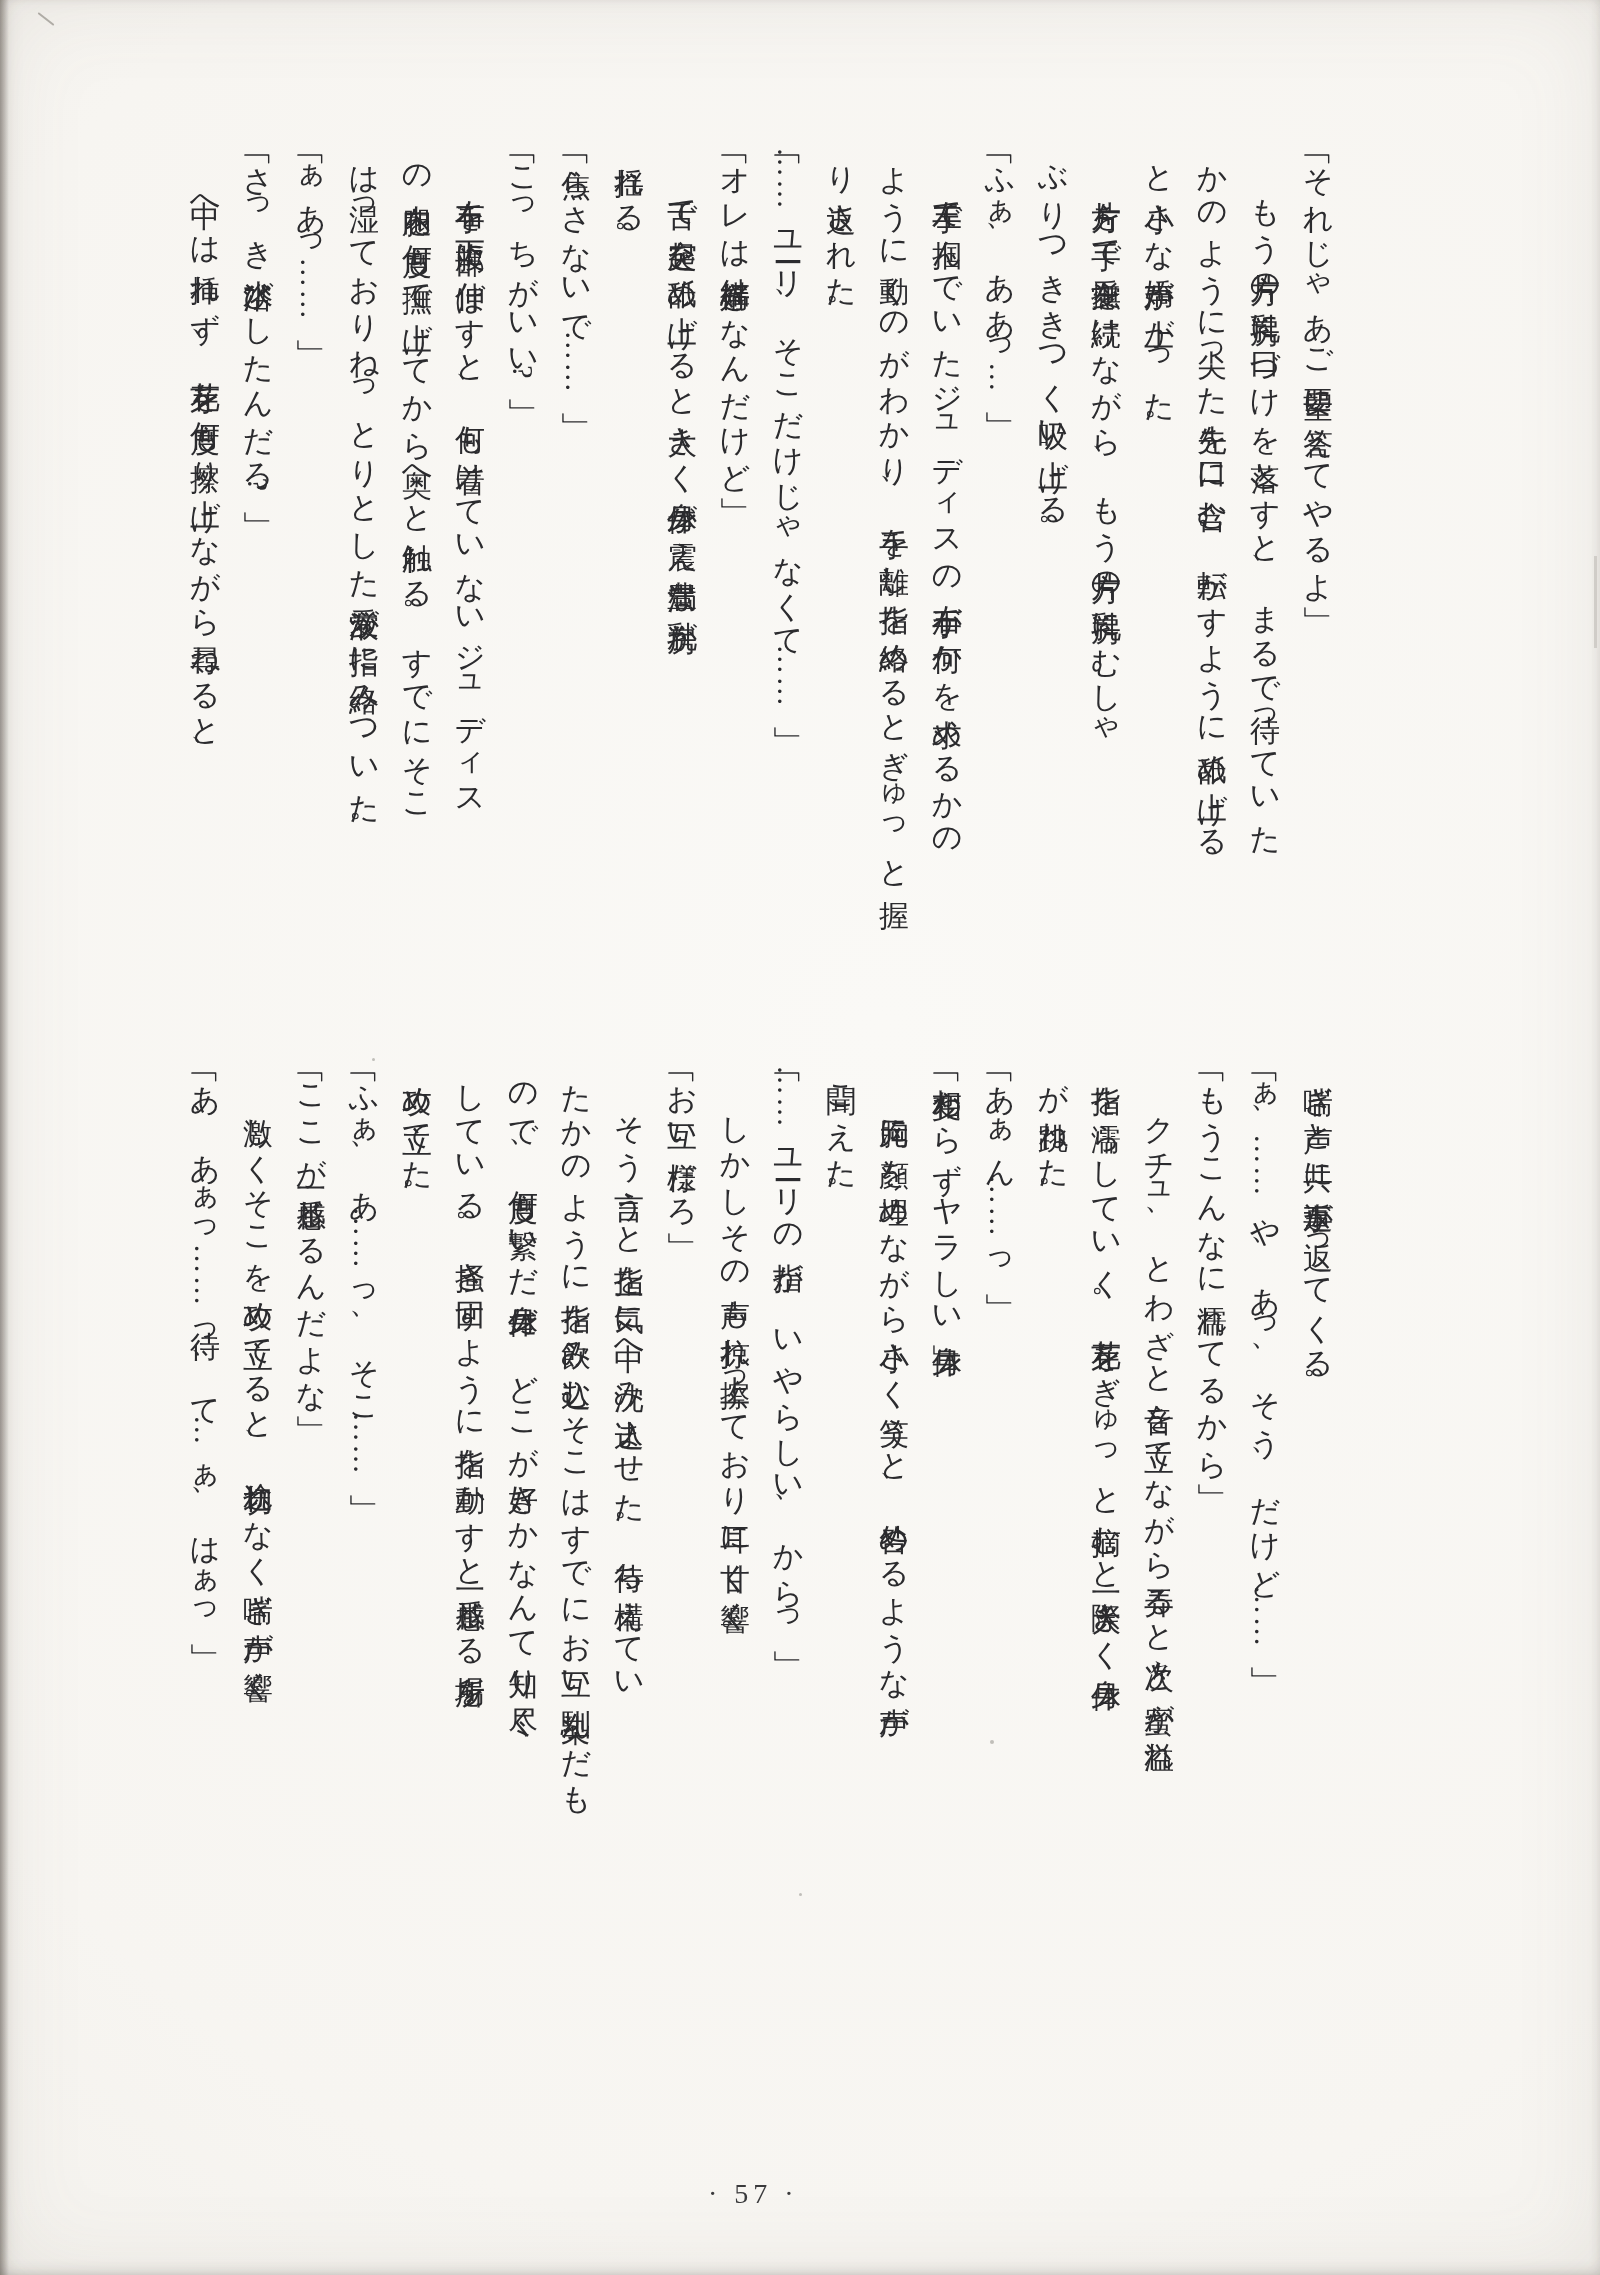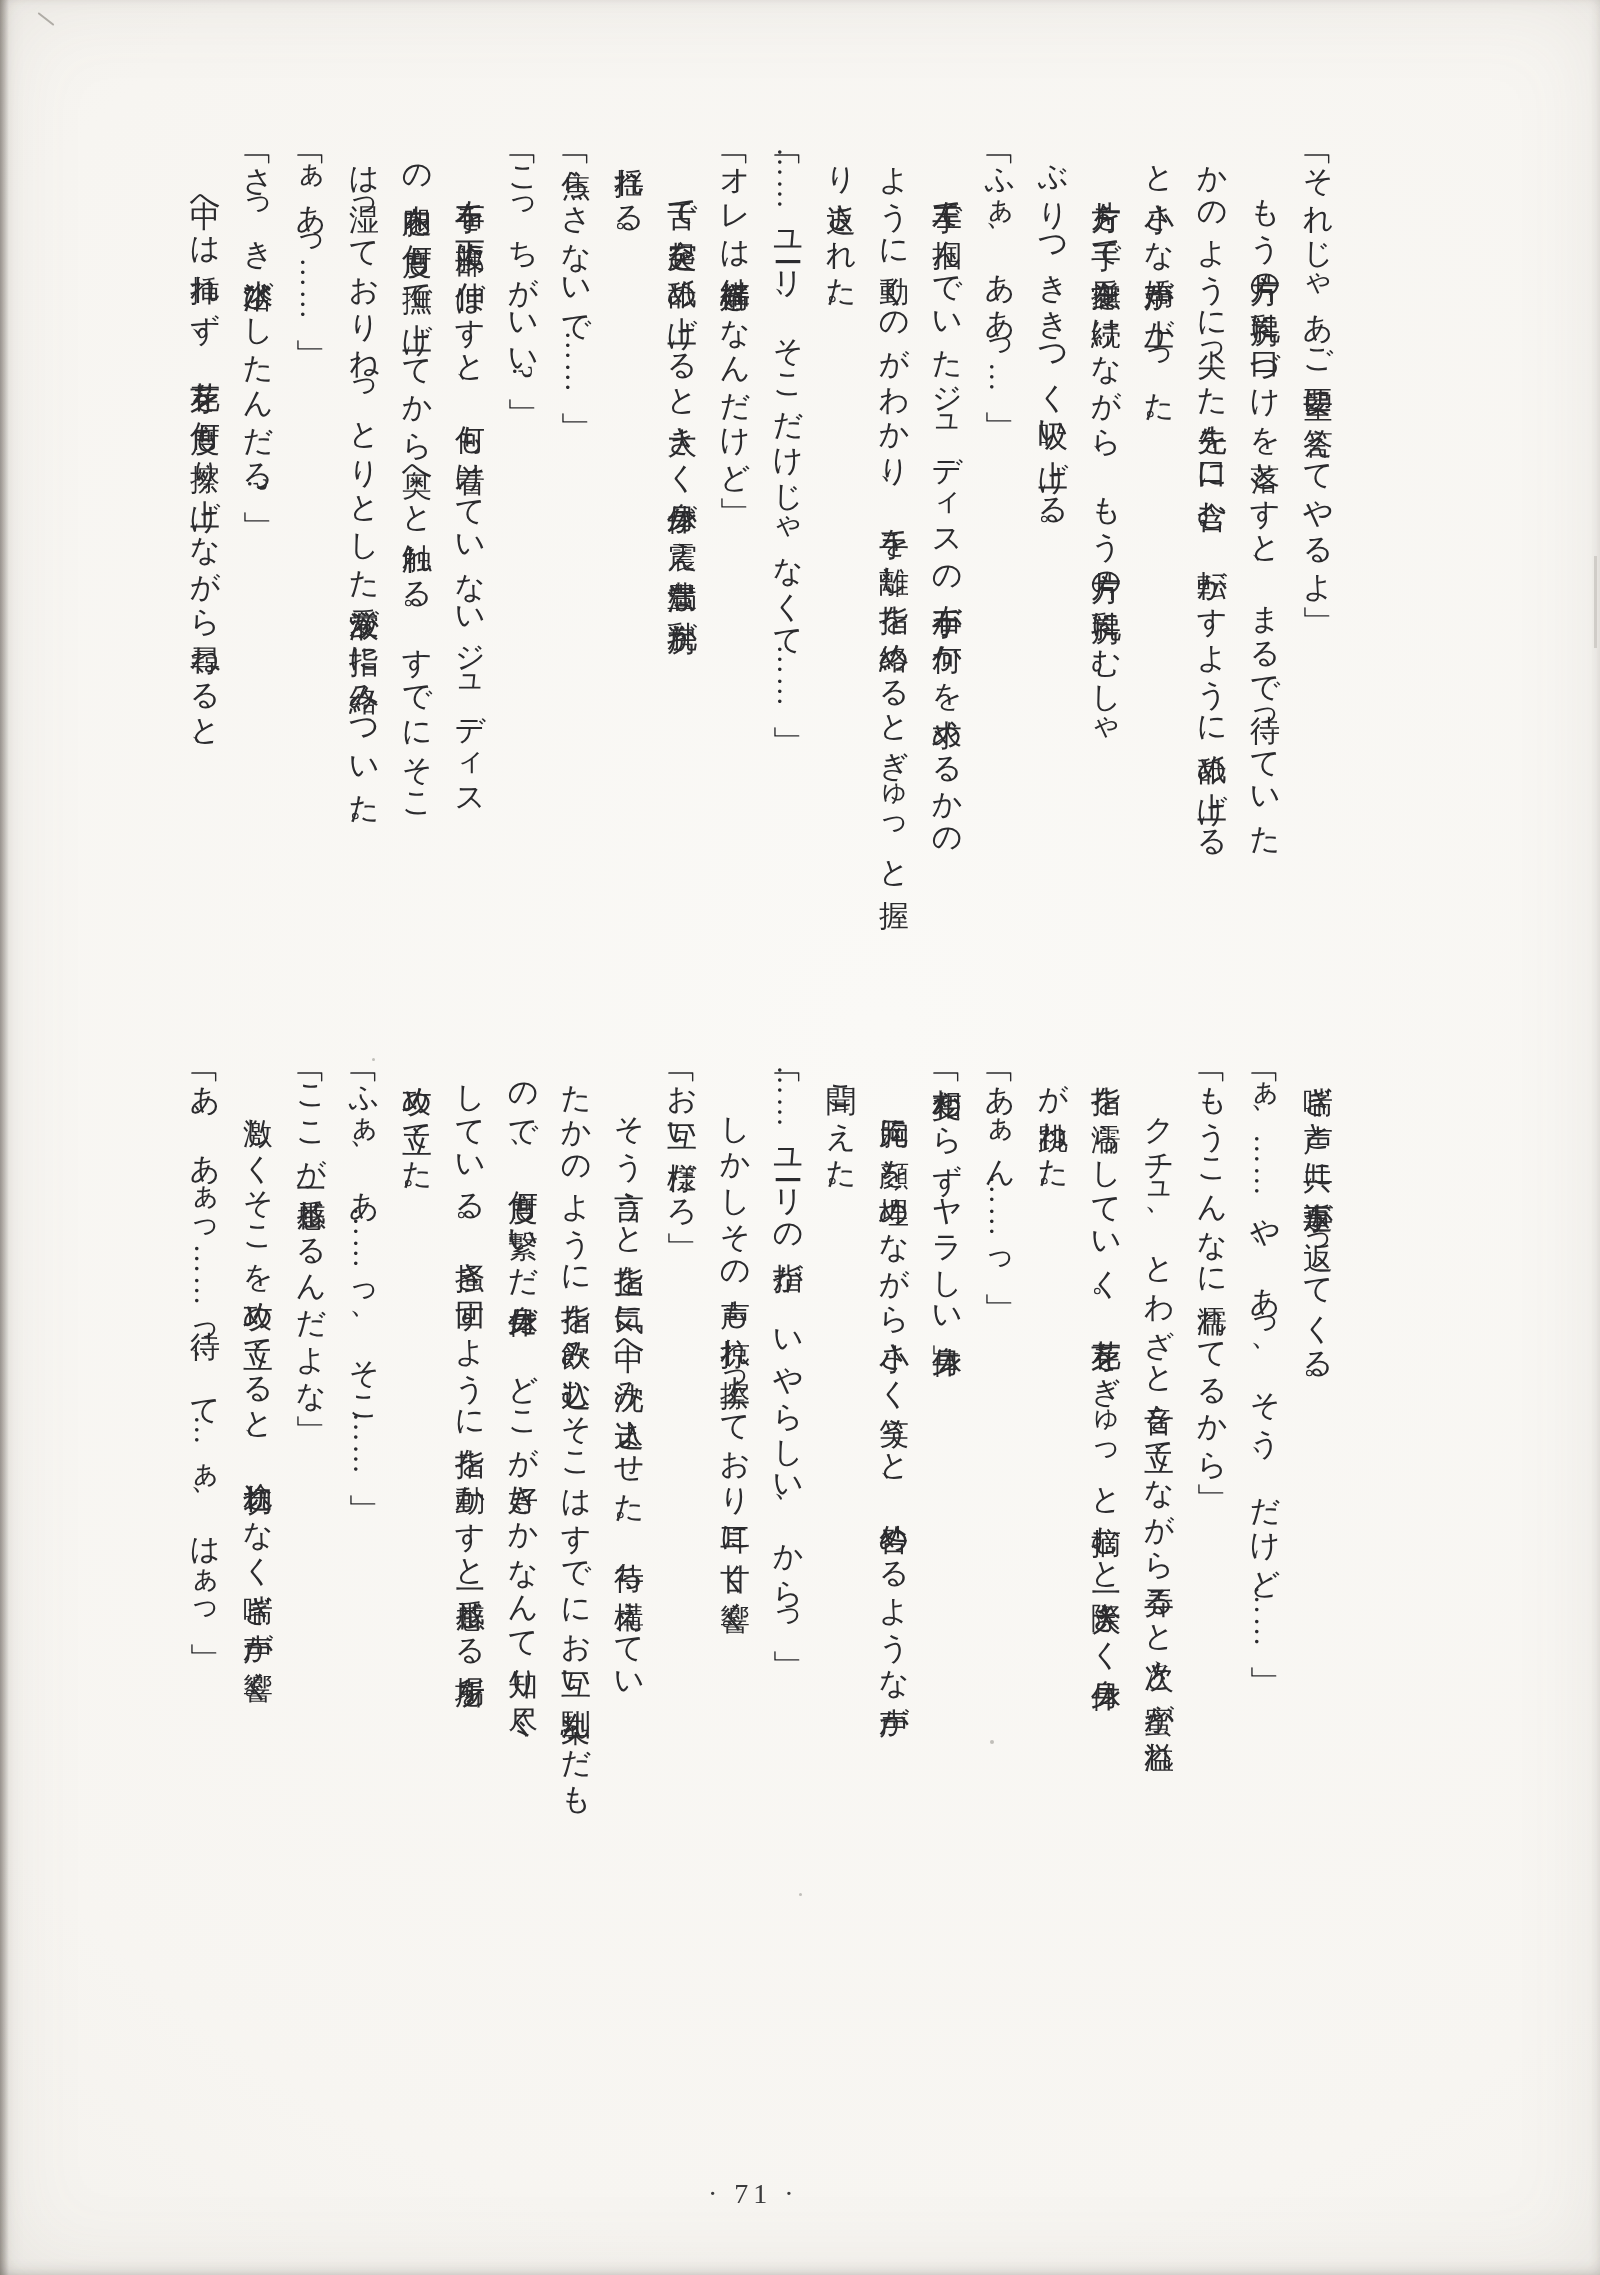"· 71 ·" div.footer { text: 71 -> 57 }
